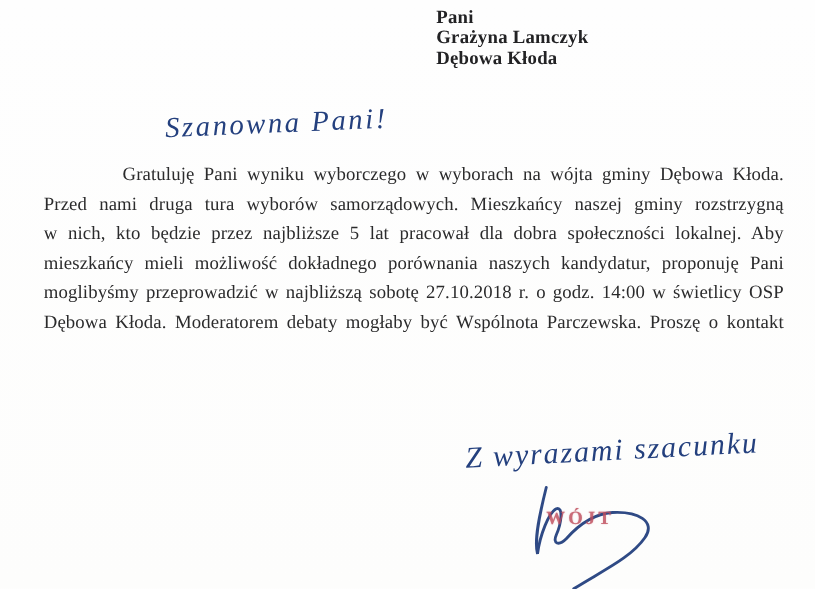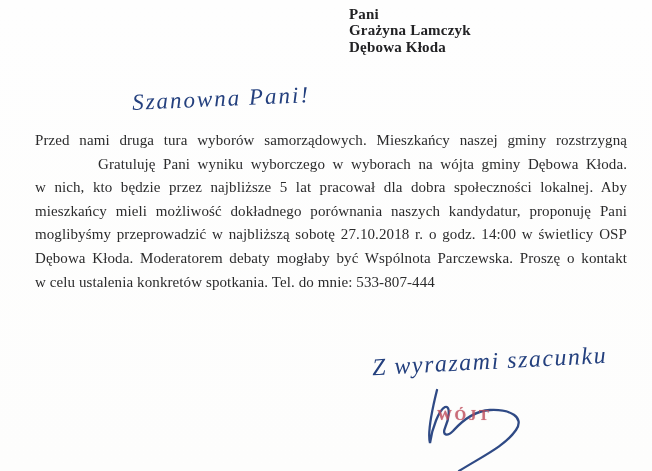"Przed nami druga tura wyborów" div.bl { order: before "Gratuluję Pani wyniku wyborczego w" -> after "Gratuluję Pani wyniku wyborczego w" }
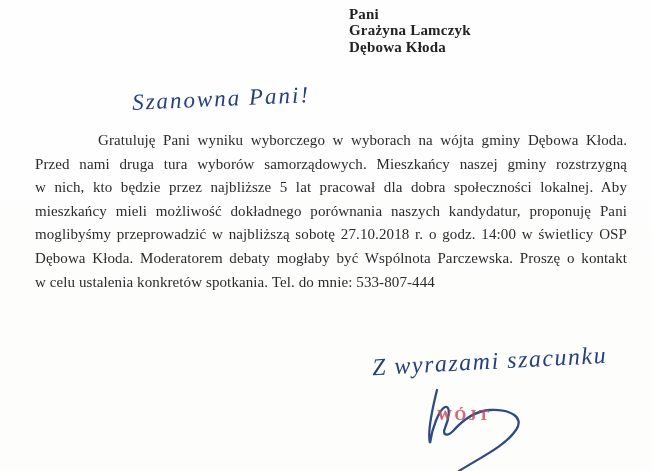"w celu ustalenia konkretów spotkania." div.bl { html: <div>w celu ustalenia konkretów spotkania. Tel. do mnie: 533-807-444</div> -> none }
